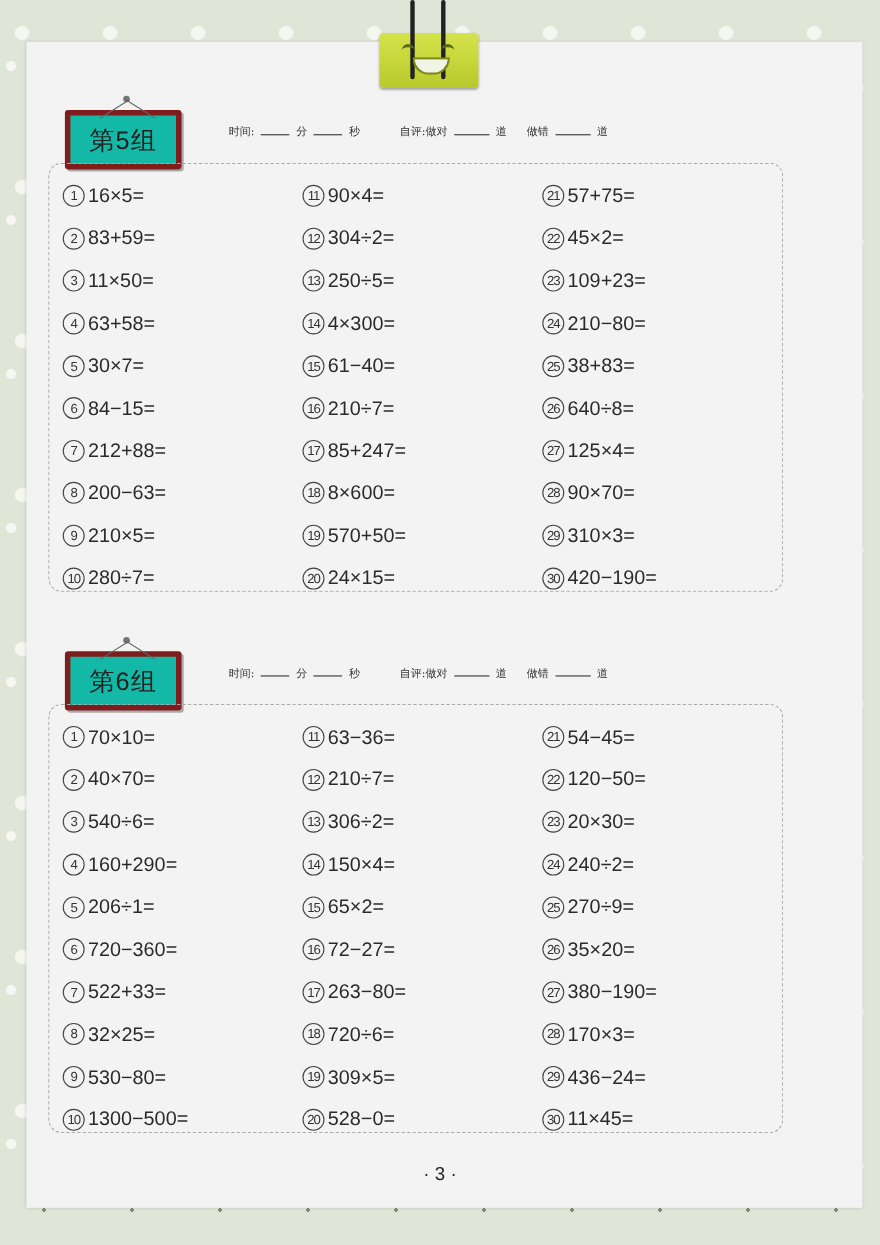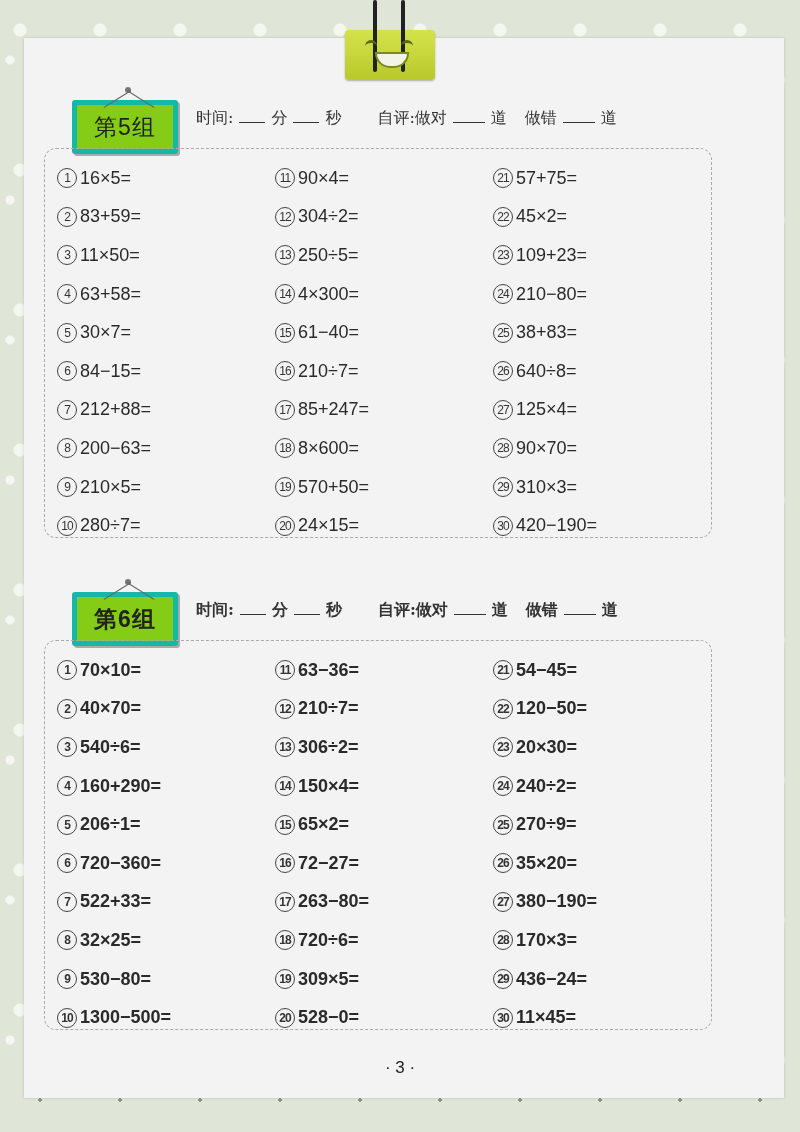"第5组" .sign { background: #84cc16 -> #14b8a6; border: 5px solid #14b8a6 -> 5px solid #7f1d1d; left: 28px -> 15px }
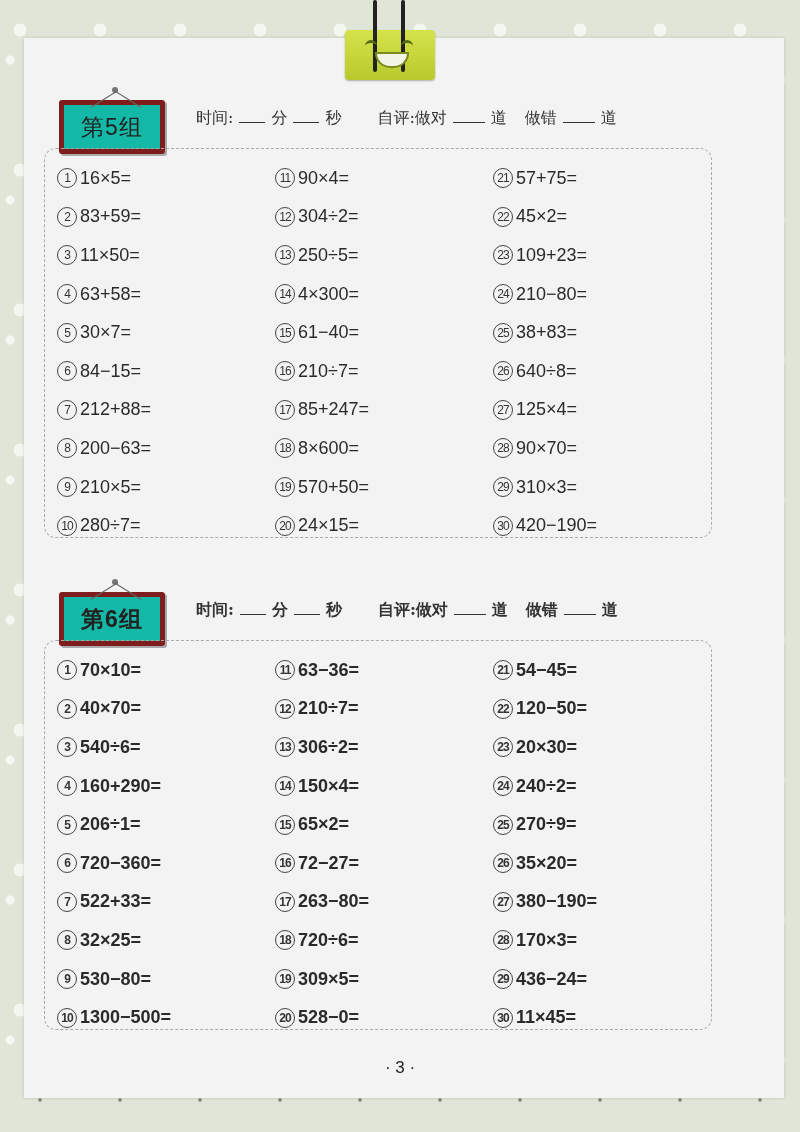"时间:" .meta { font-size: 16px -> 10px; left: 152px -> 164px }
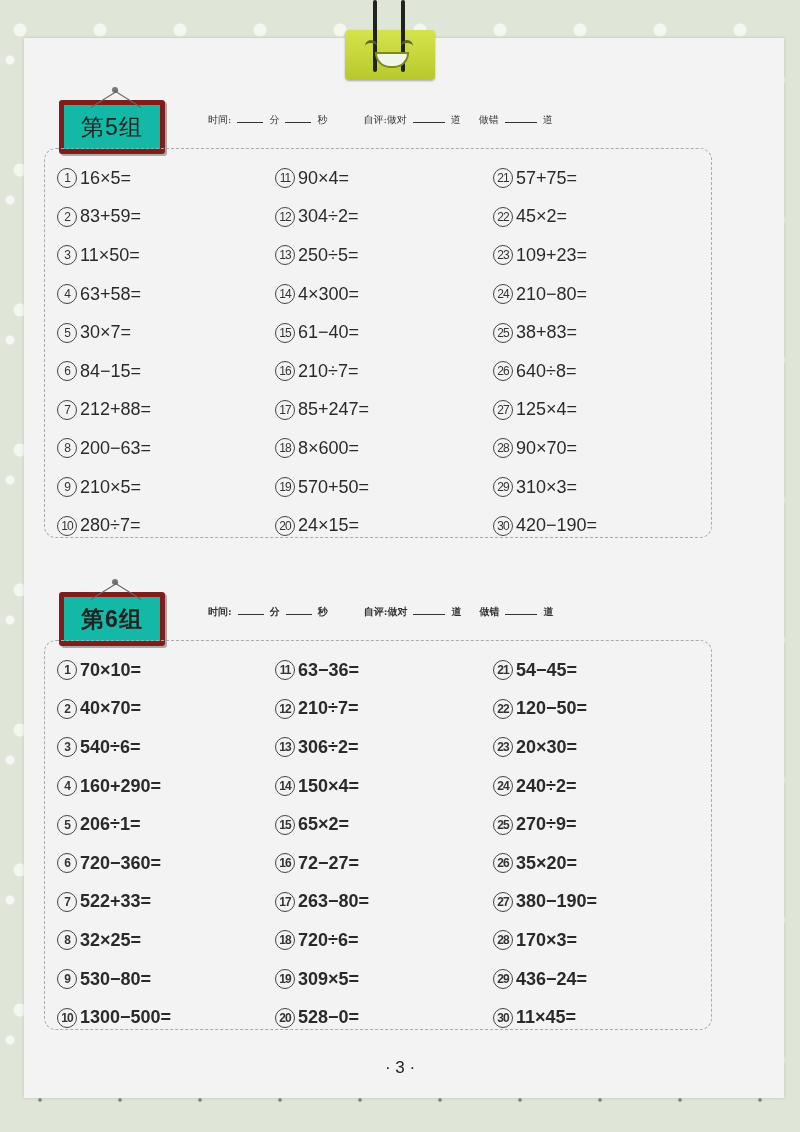"第6组" div.group { font-weight: bold -> none }
